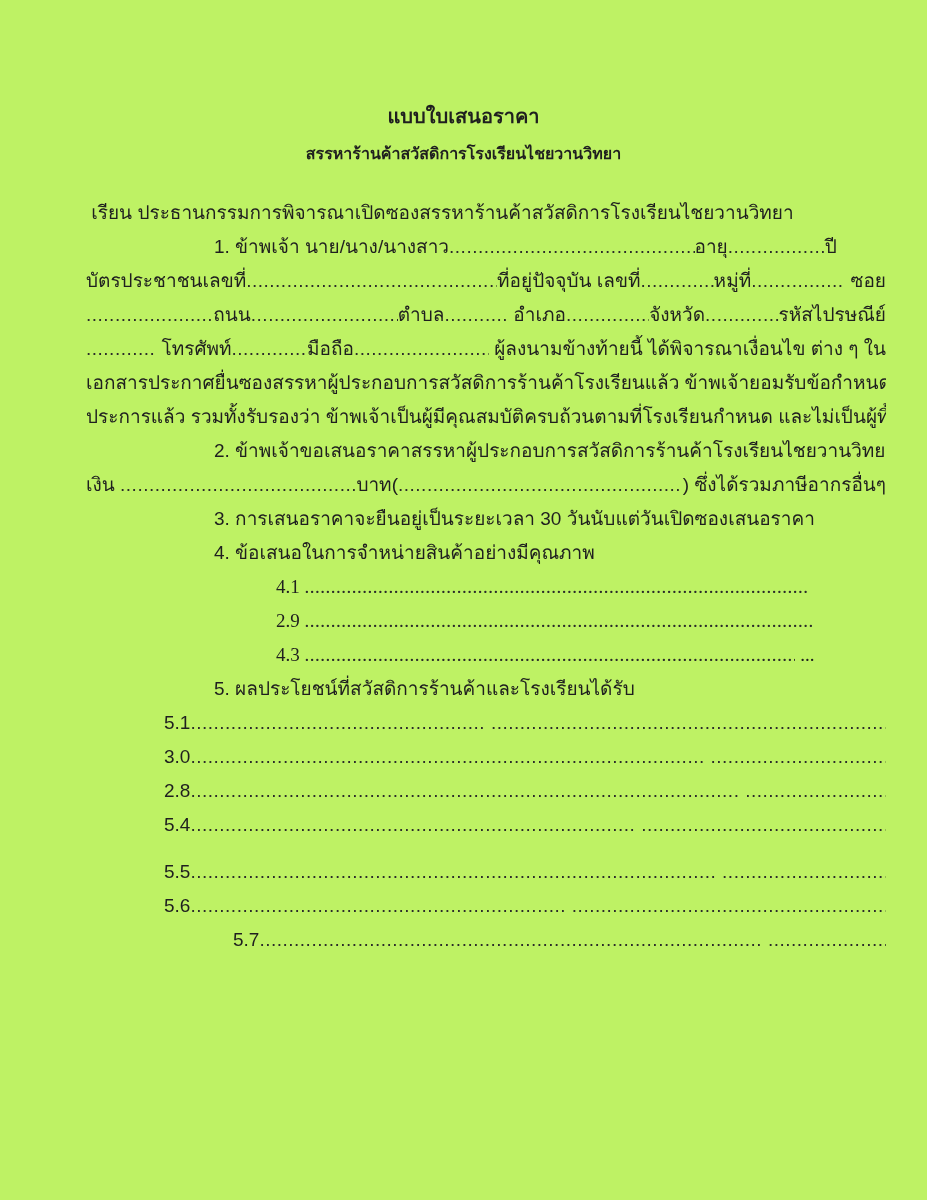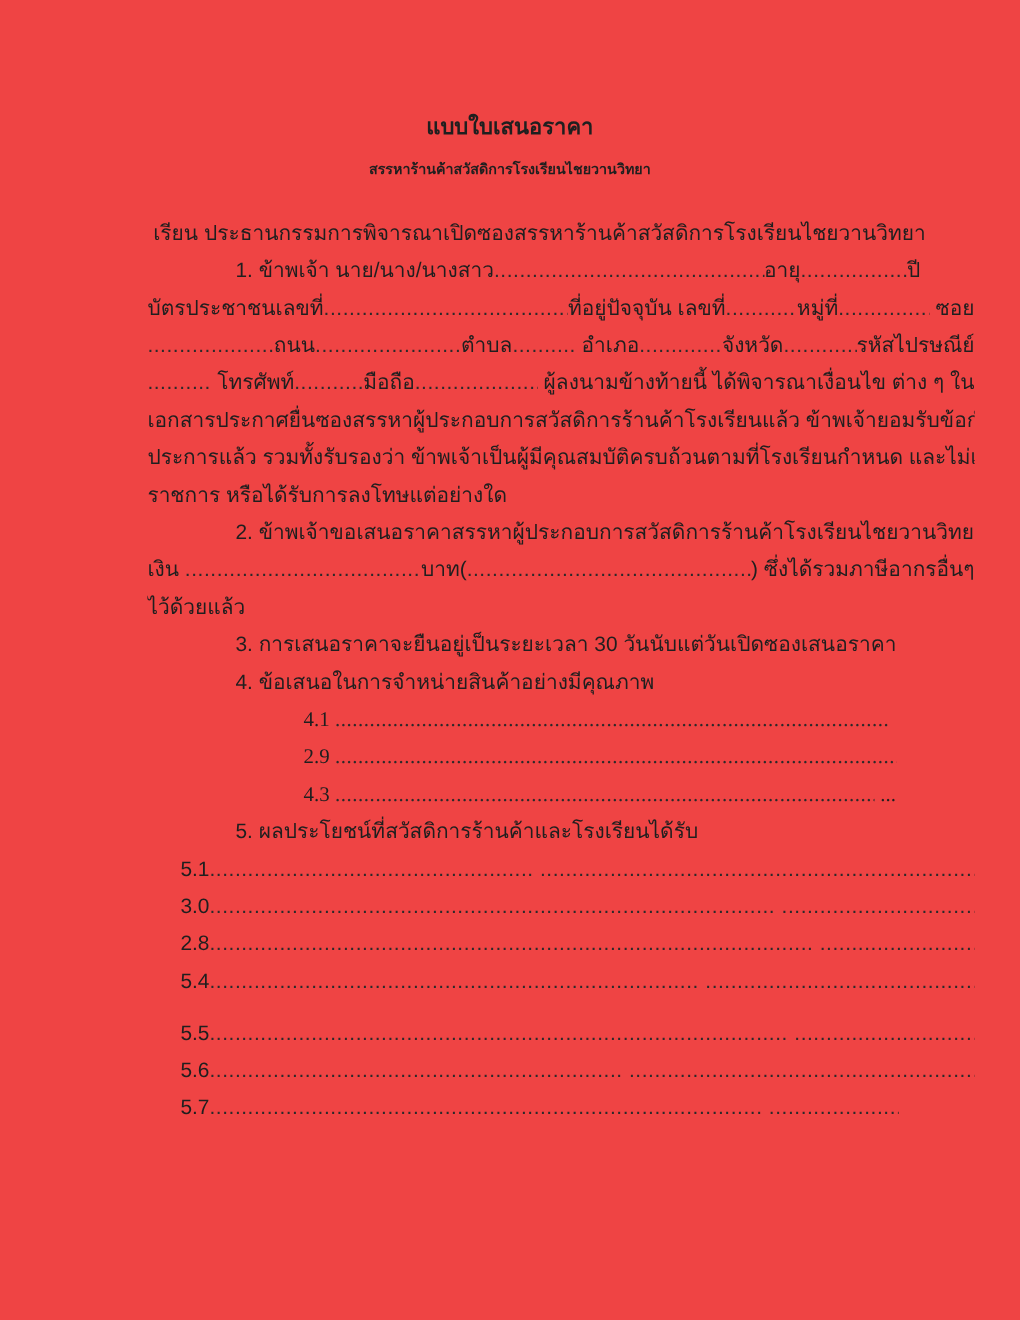"แบบใบเสนอราคา" .page { background: #ef4444 -> #bef264 }
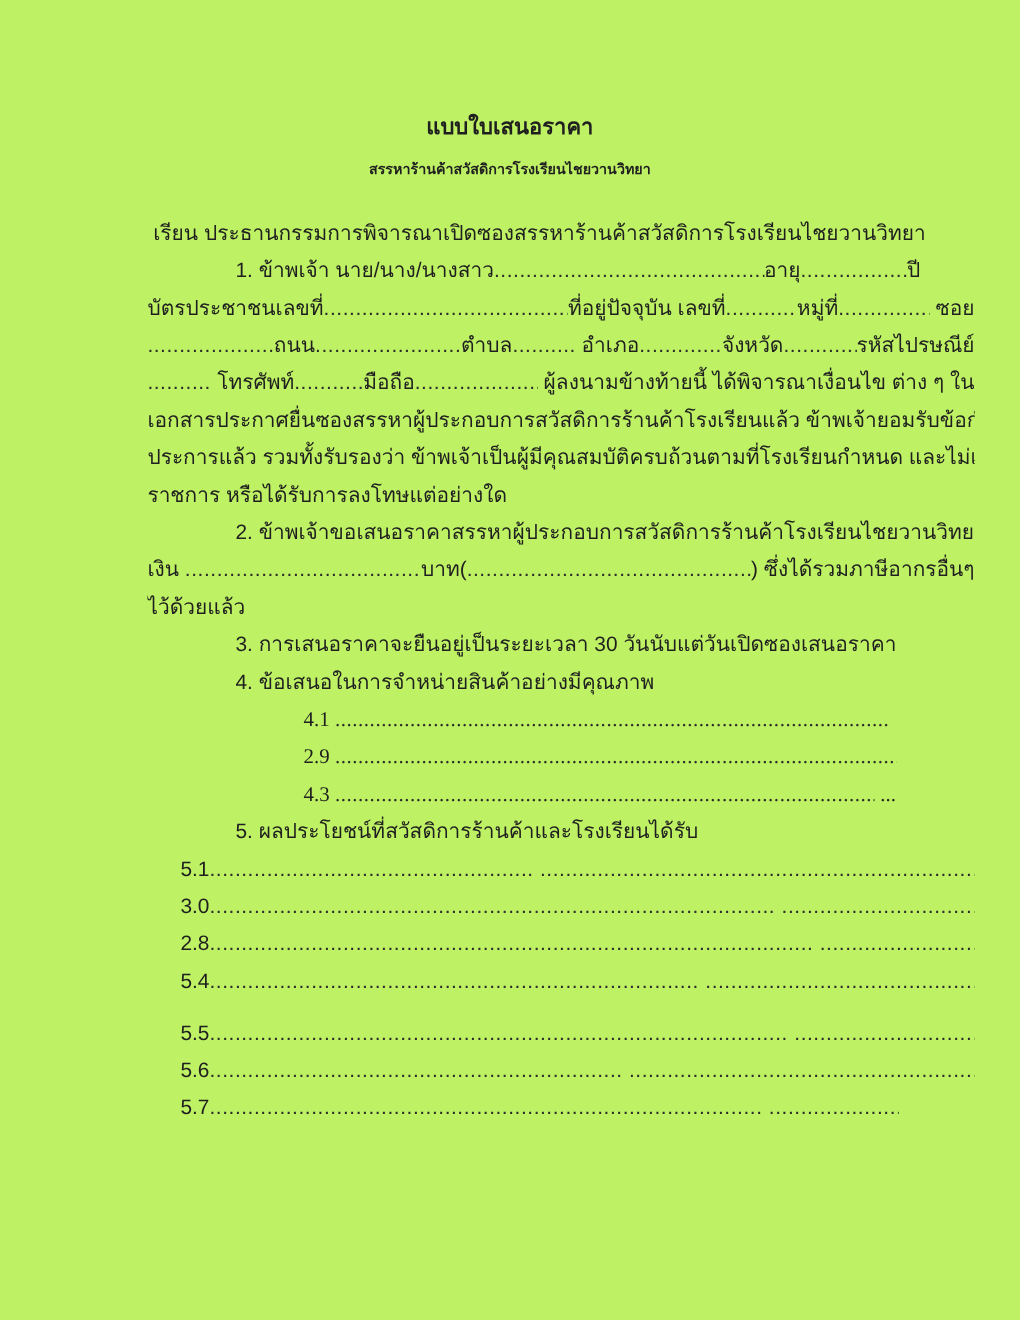"สรรหาร้านค้าสวัสดิการโรงเรียนไชยวานวิทยา" .doc-subtitle { font-size: 13px -> 16px }
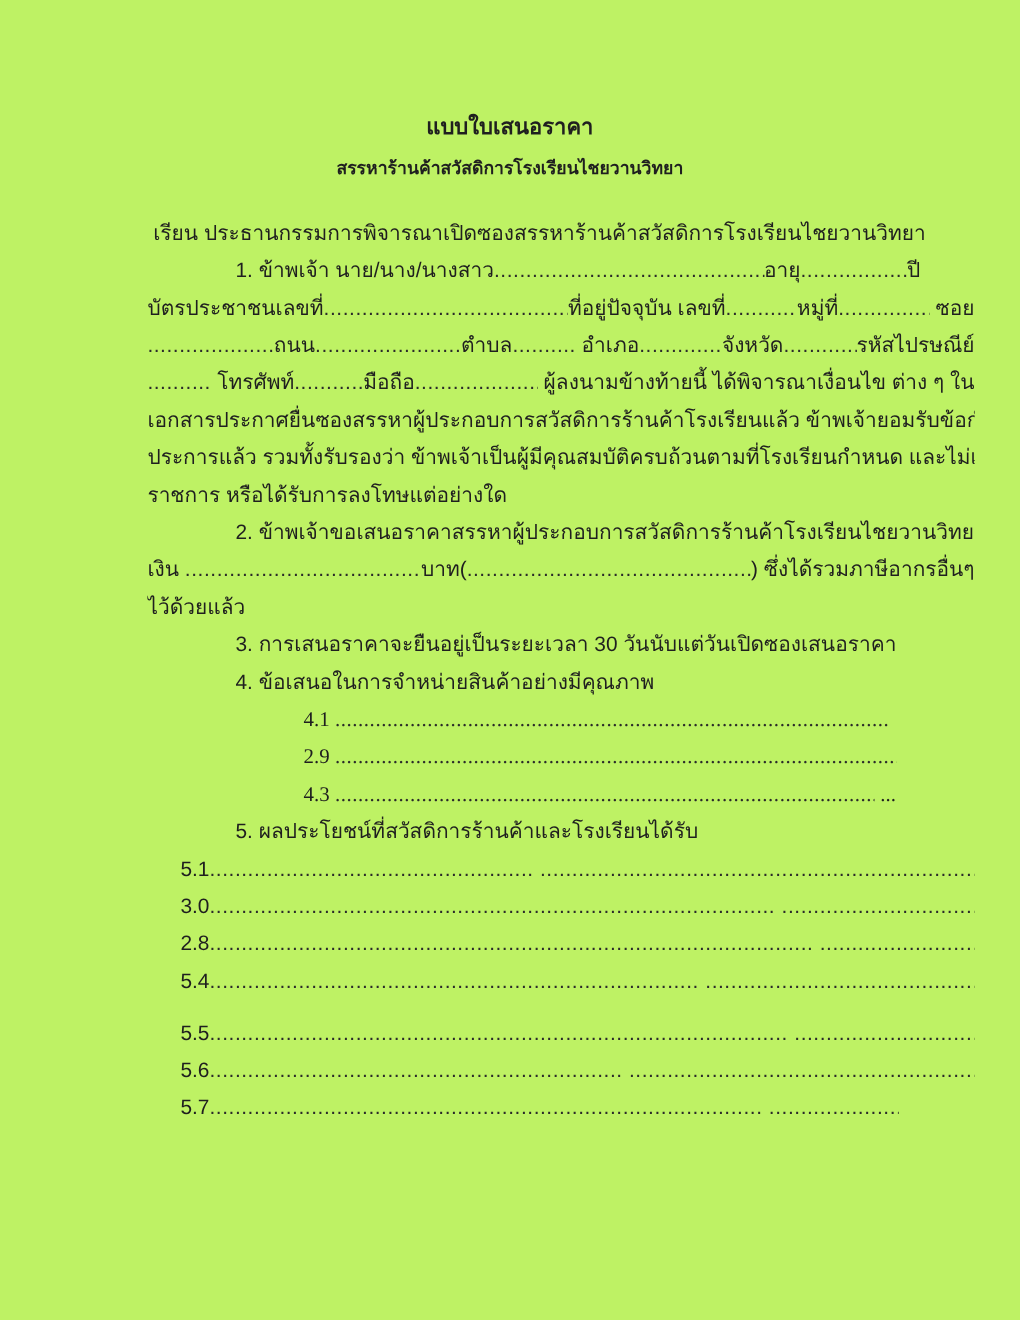"เรียน" .indent-none { margin-left: 48px -> none }
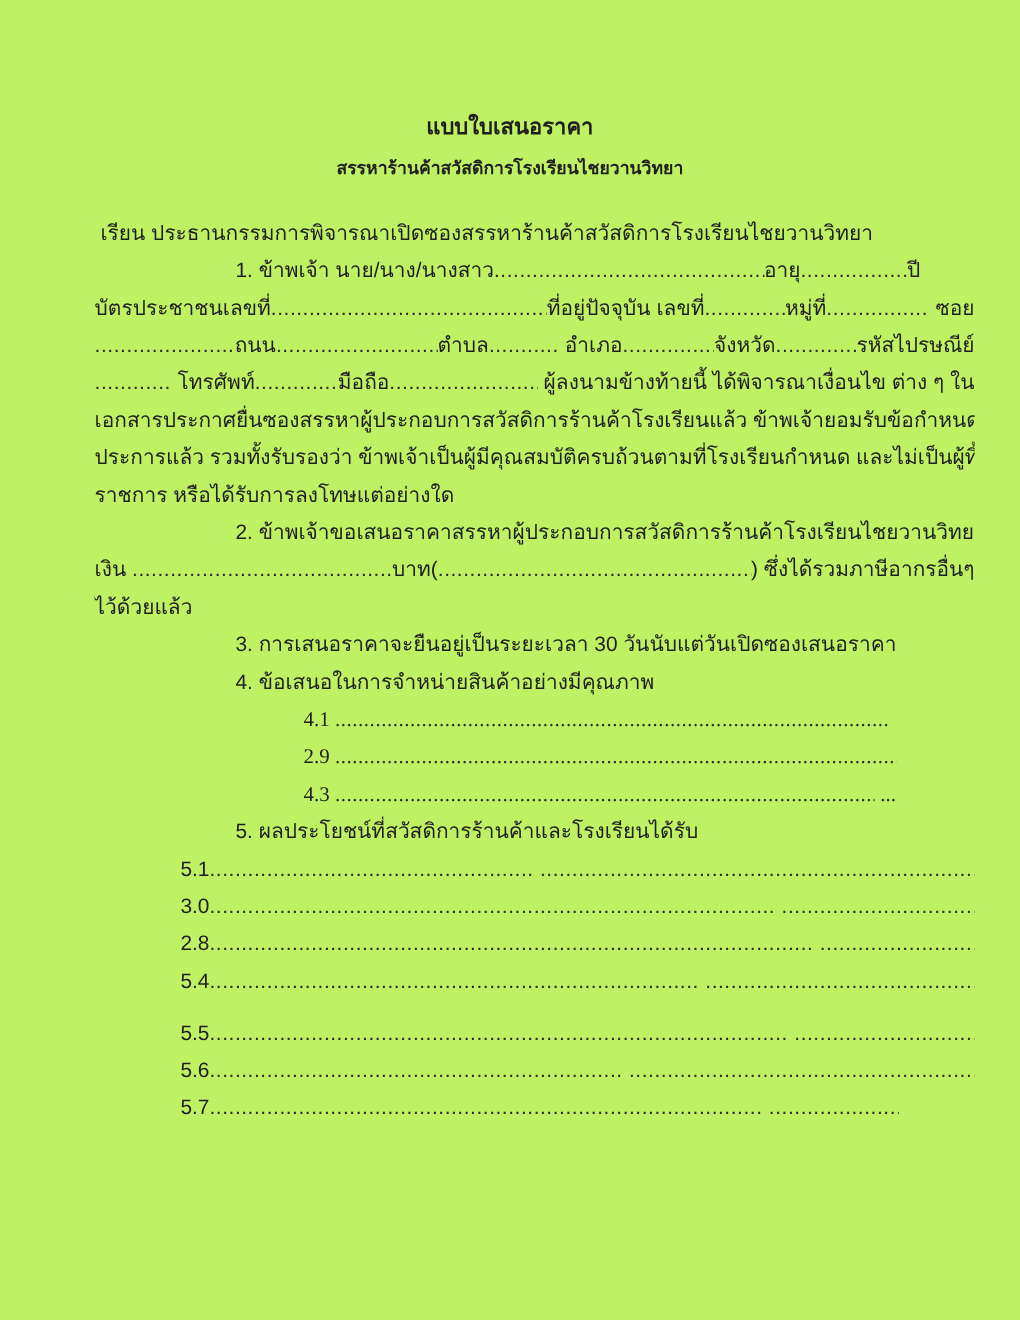"ราชการ หรือได้รับการลงโทษแต่อย่างใด" div.line { html: <div><span>ราชการ หรือได้รับการลงโทษแต่อย่างใด</span></div> -> none }
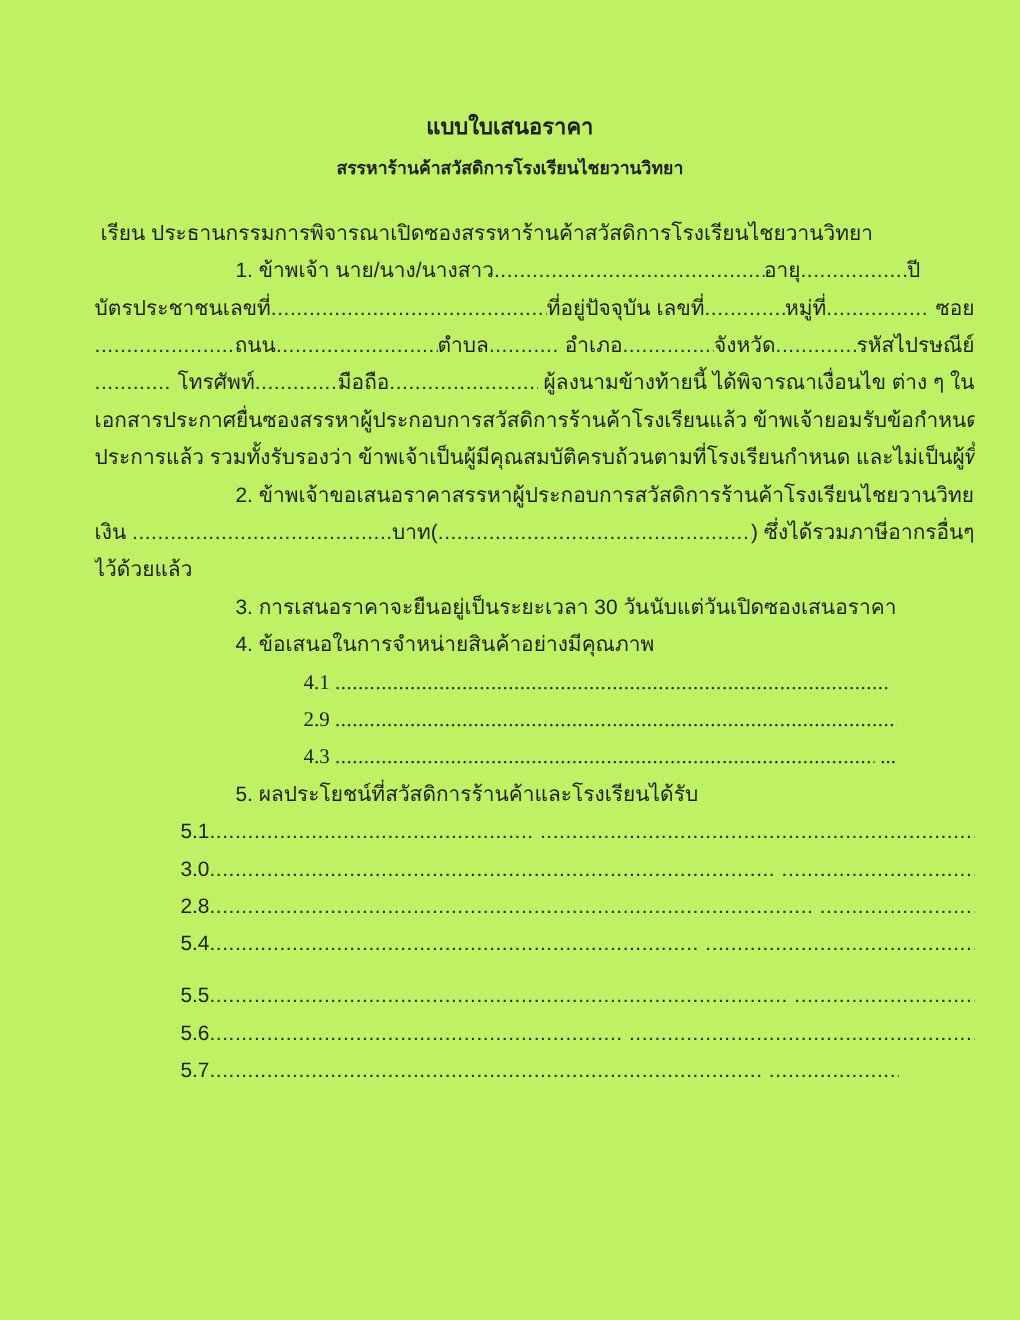"ไว้ด้วยแล้ว" div.line { html: <div><span>ไว้ด้วยแล้ว</span></div> -> none }
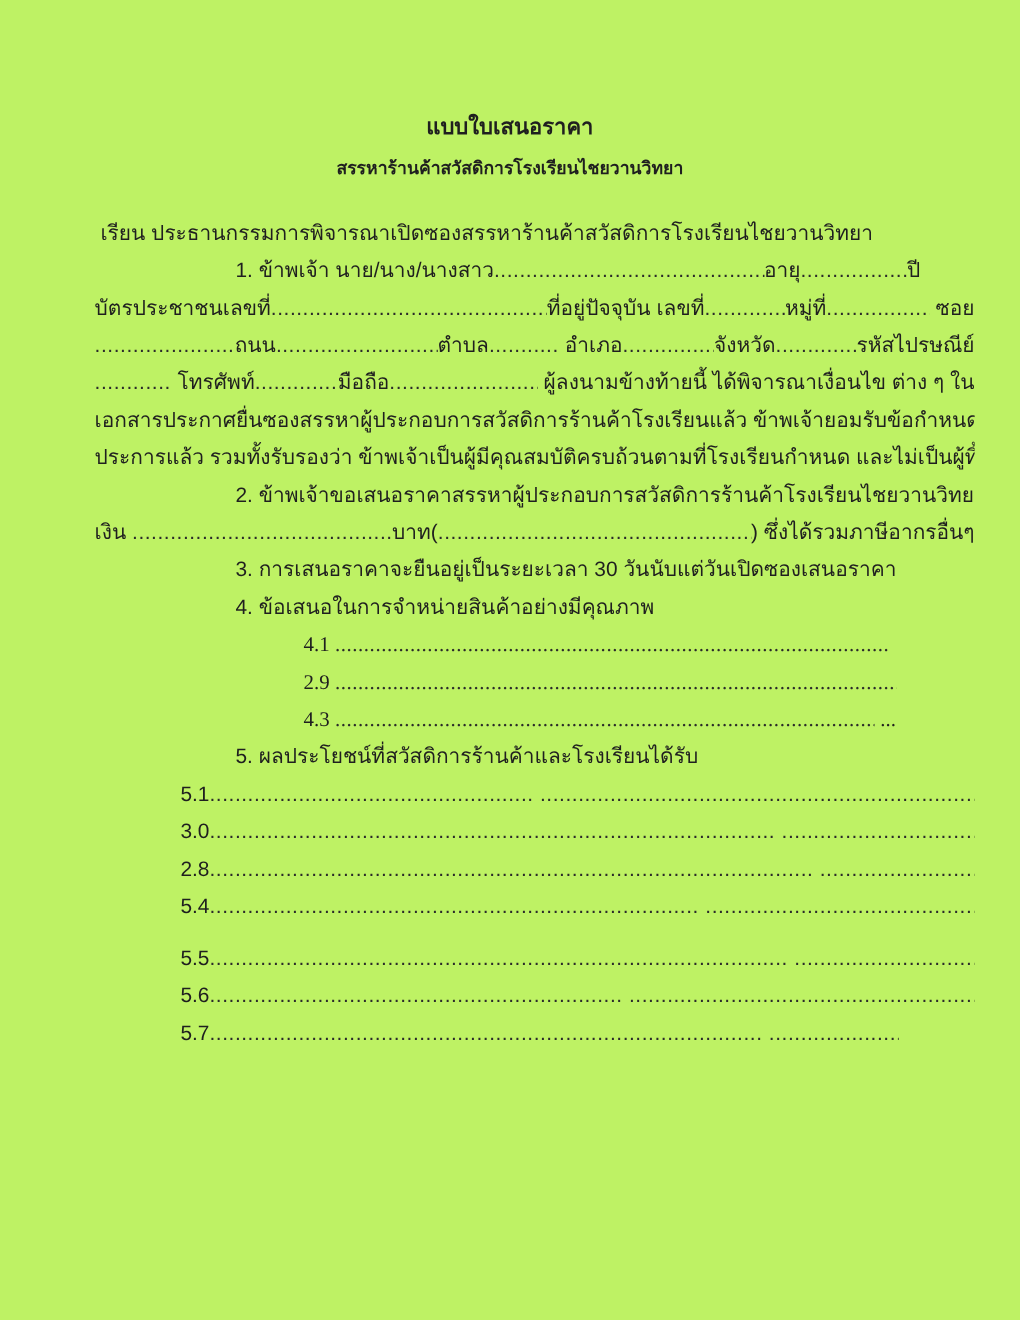"5.1" .indent-item5 { justify-content: none -> flex-end }
